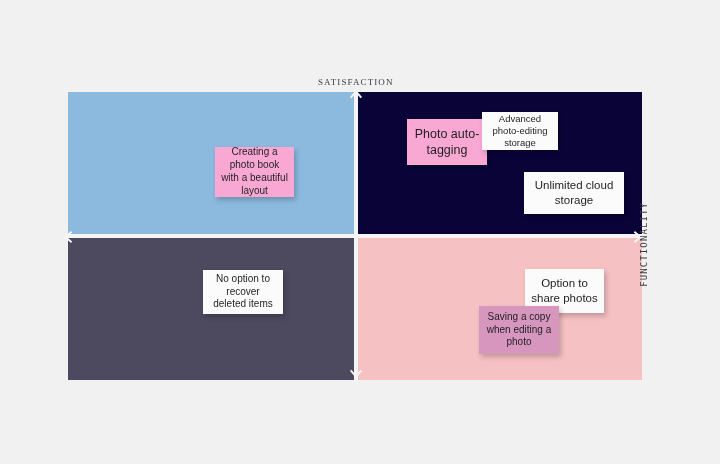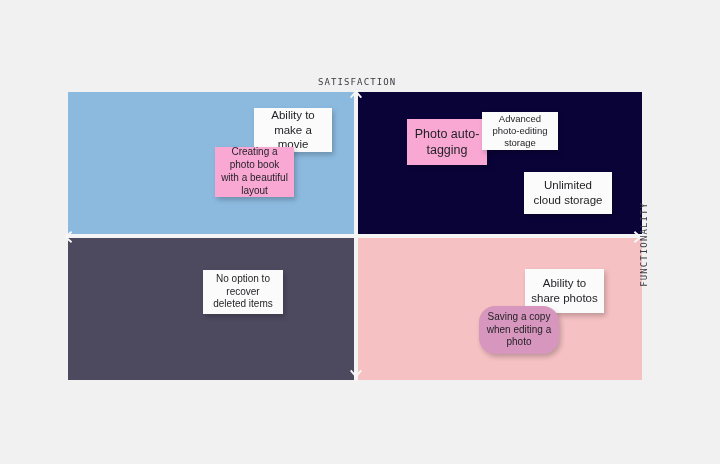"SATISFACTION" .label-satisfaction { font-family: none -> Liberation Serif, serif }
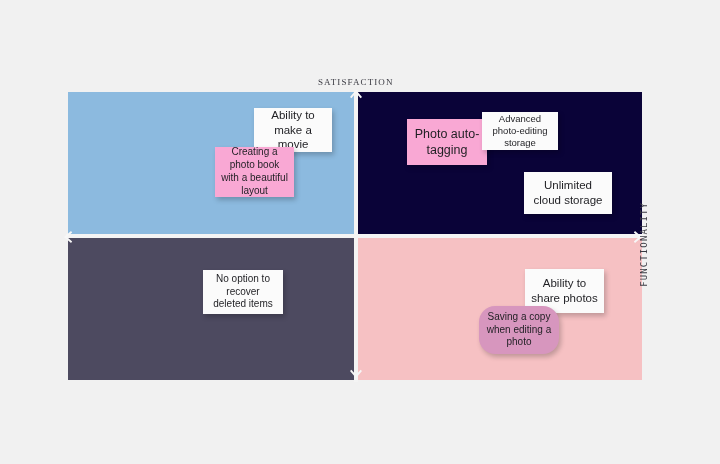"Ability to make a movie" div.note { html: <div>Ability to make a movie</div> -> none }
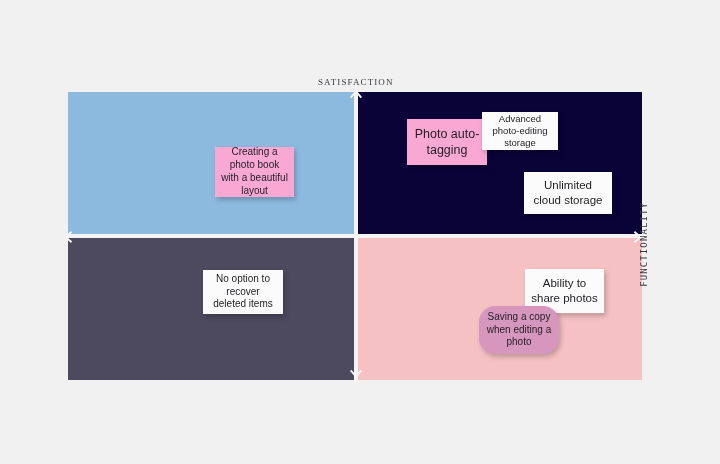"Unlimited cloud storage" .n-cloud { width: 88px -> 100px }
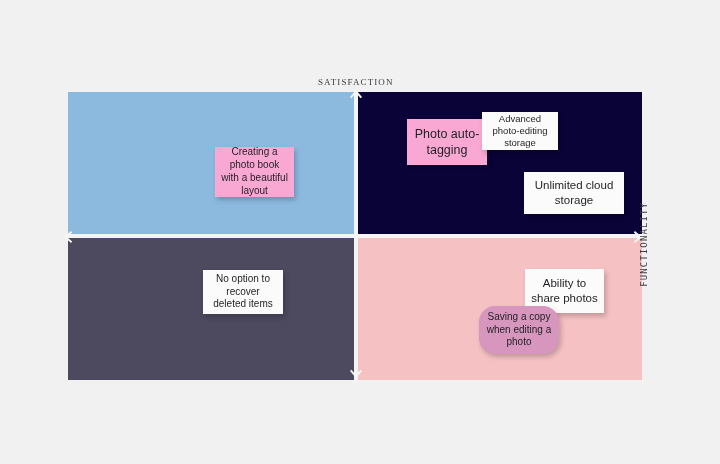"Ability to share photos" div.note { text: Ability -> Option }
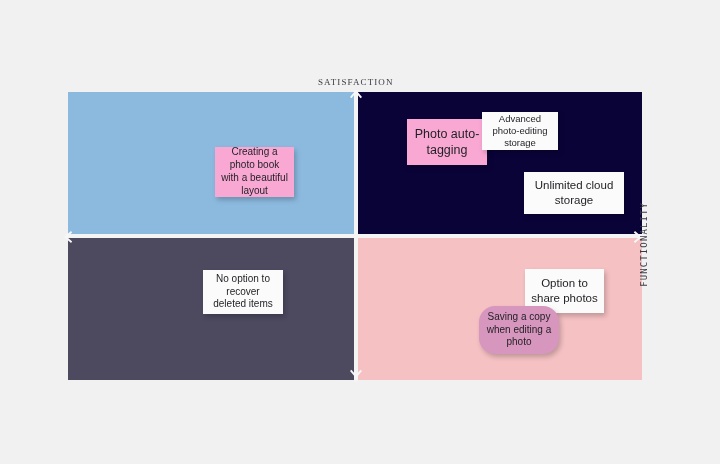"Saving a copy when editing" .n-savingcopy { border-radius: 16px -> none }
